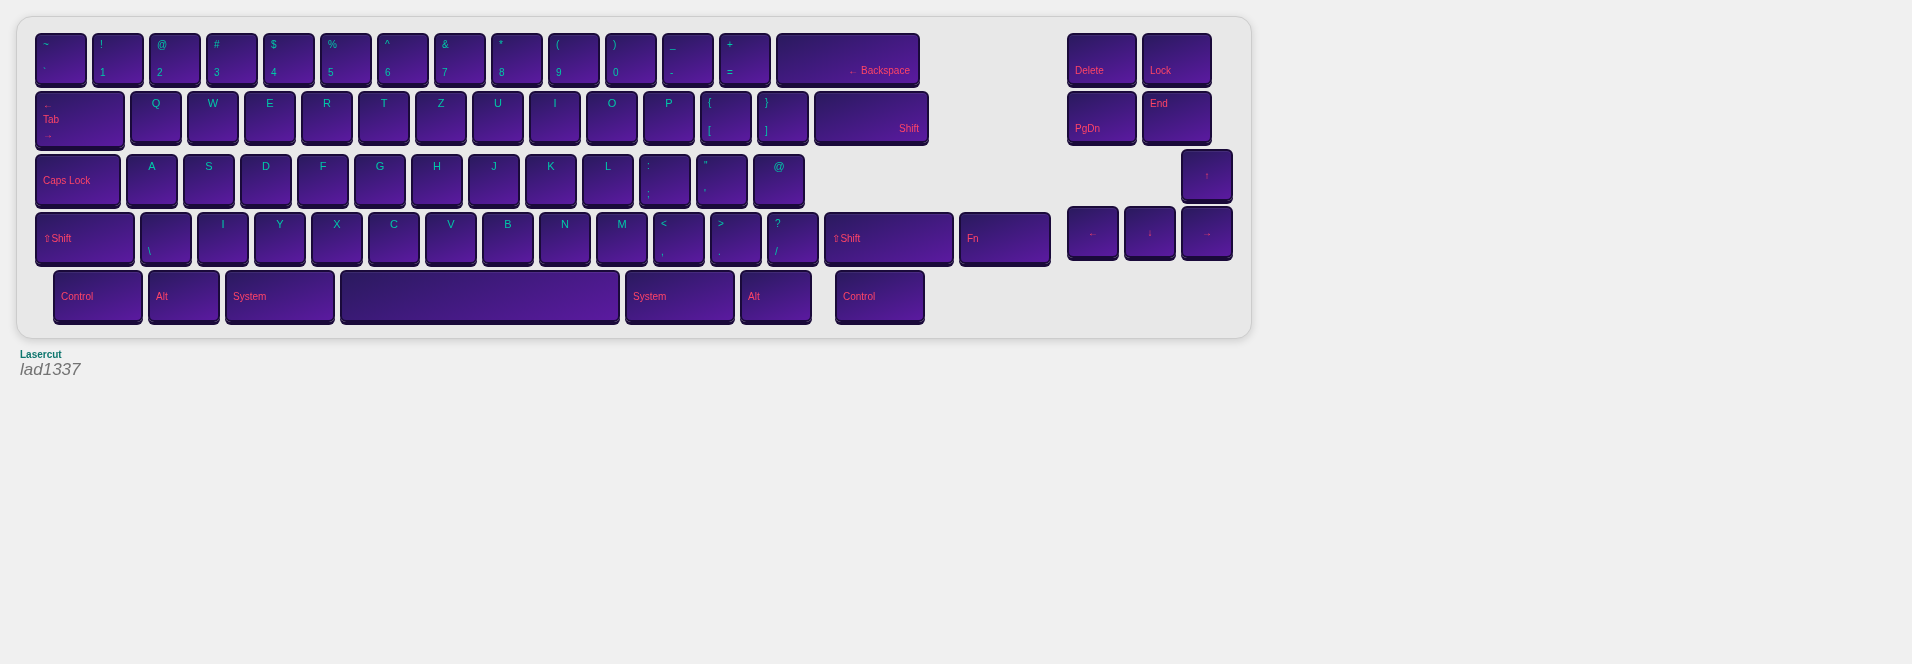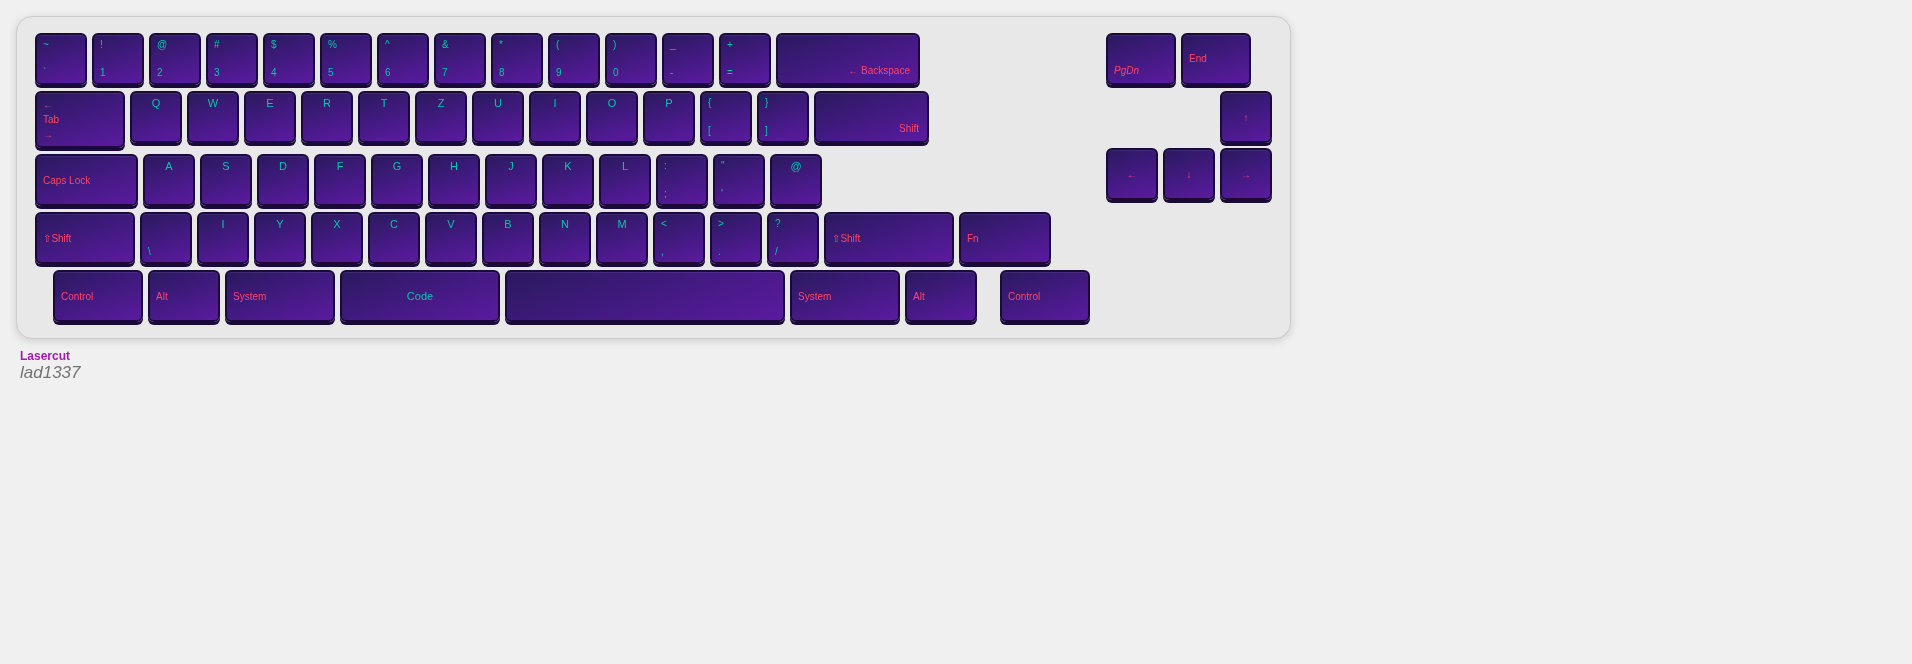"Delete" div.right-row { html: none -> <div> <div> <span>Delete</span> </div> <div> <span>Lock</span> </div> </div> }
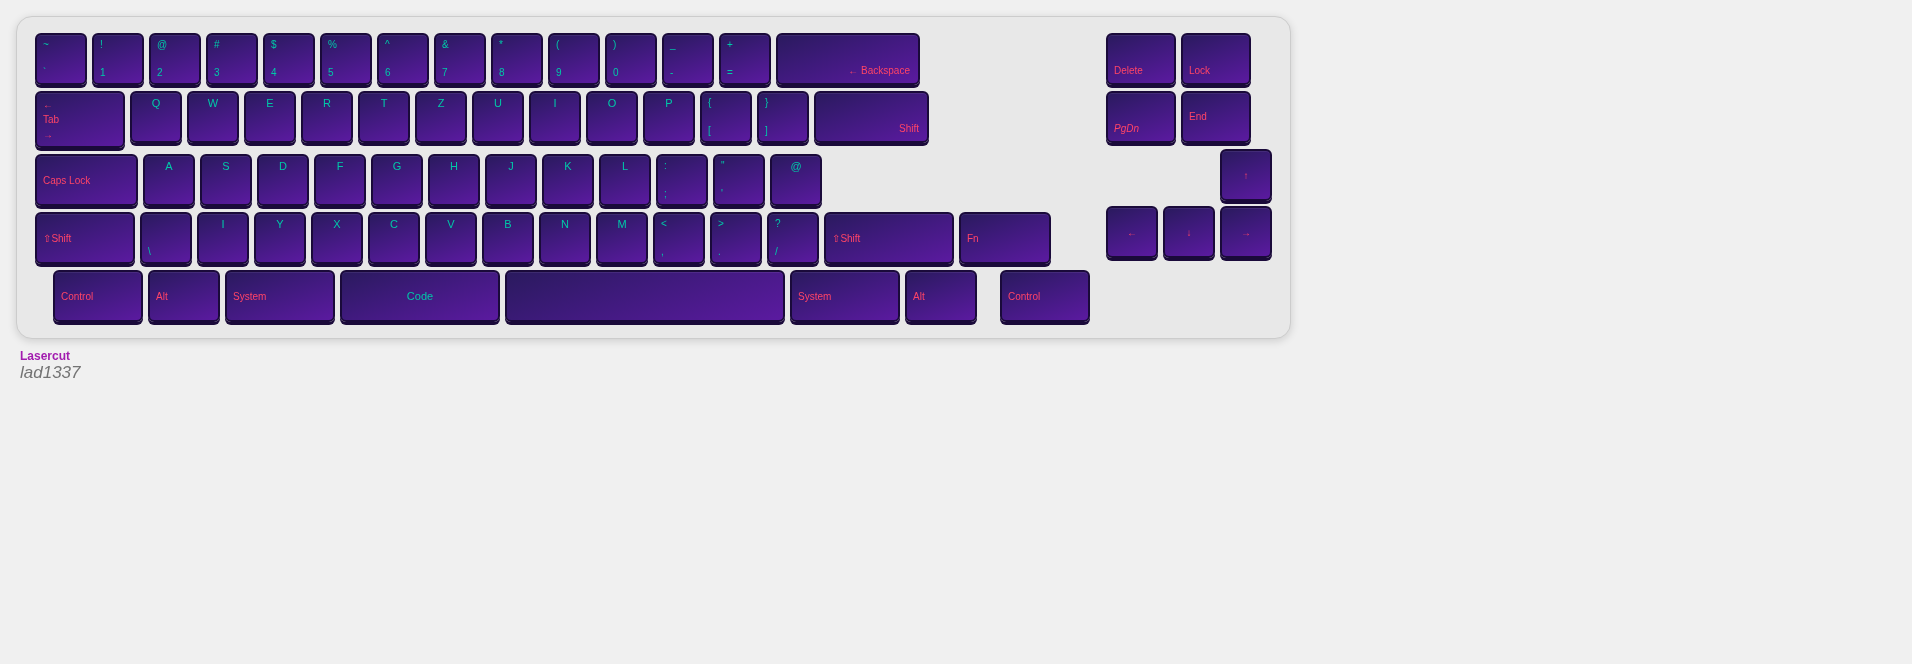"End" div.key { justify-content: center -> flex-start }
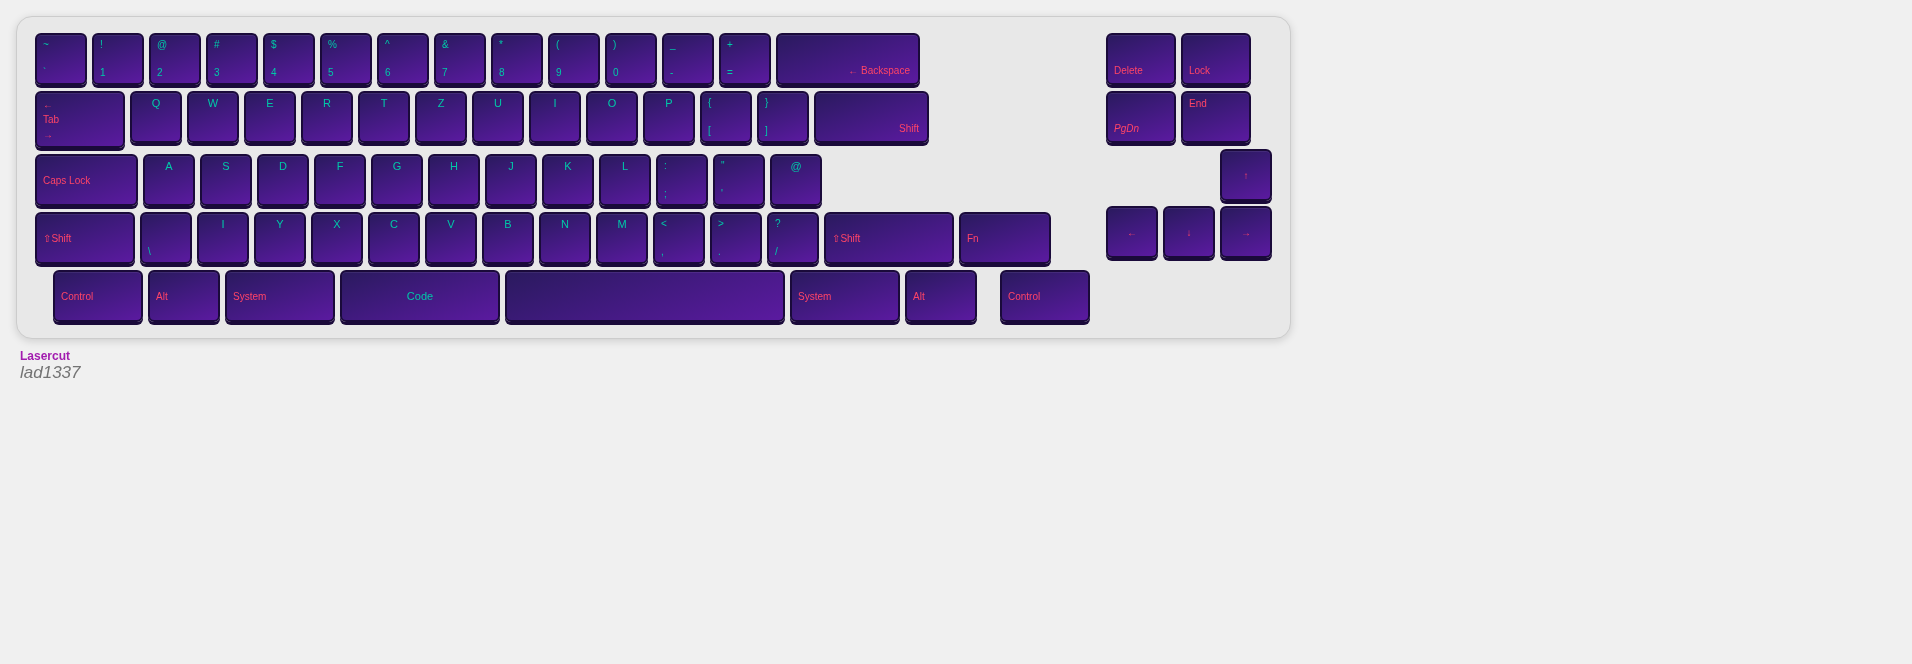"PgDn" div.key { font-style: italic -> none }
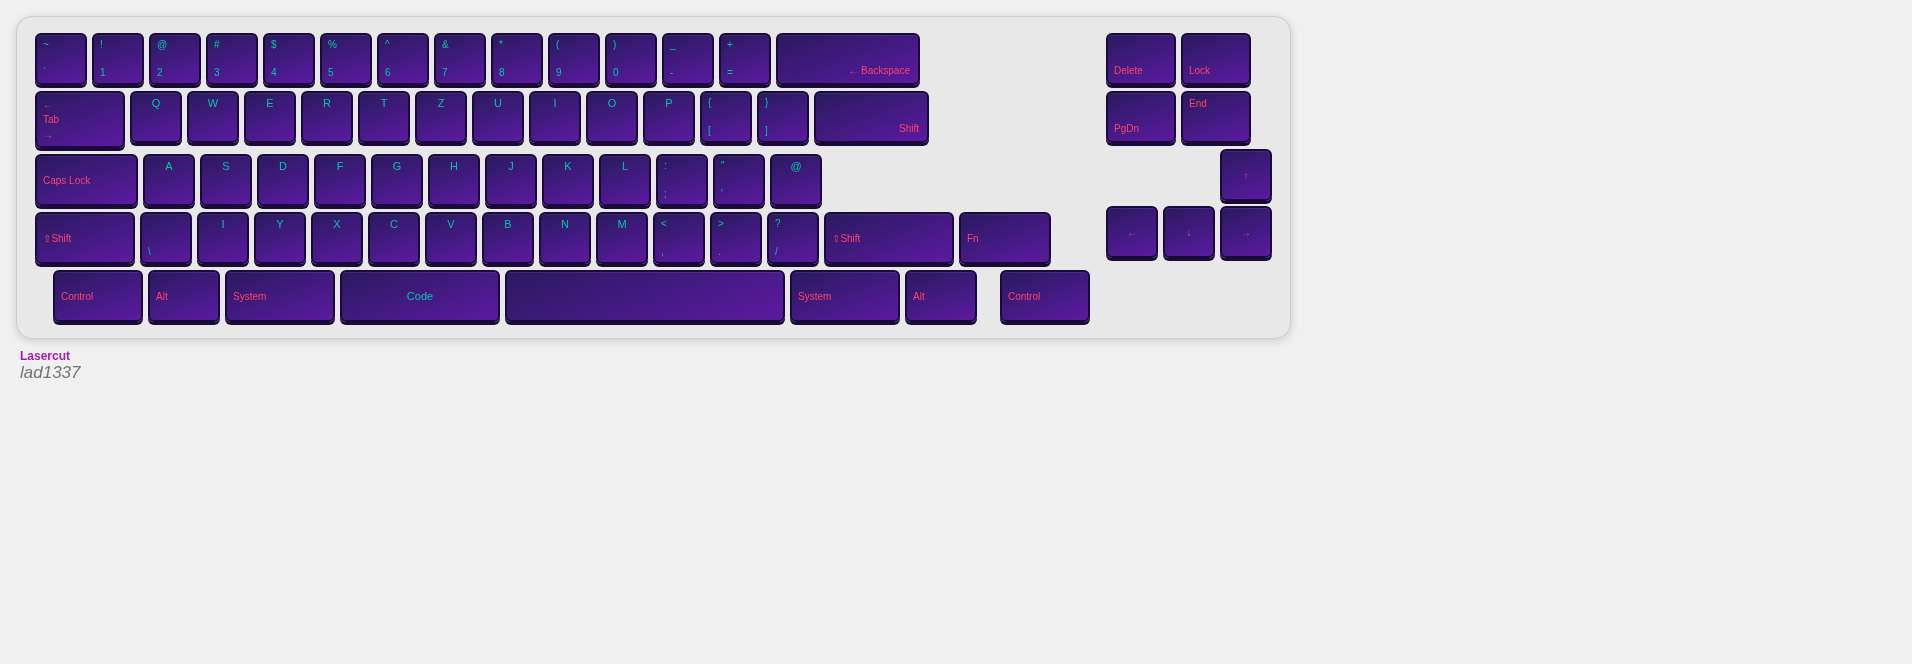"Caps Lock" .caps-key { width: 103px -> 86px }
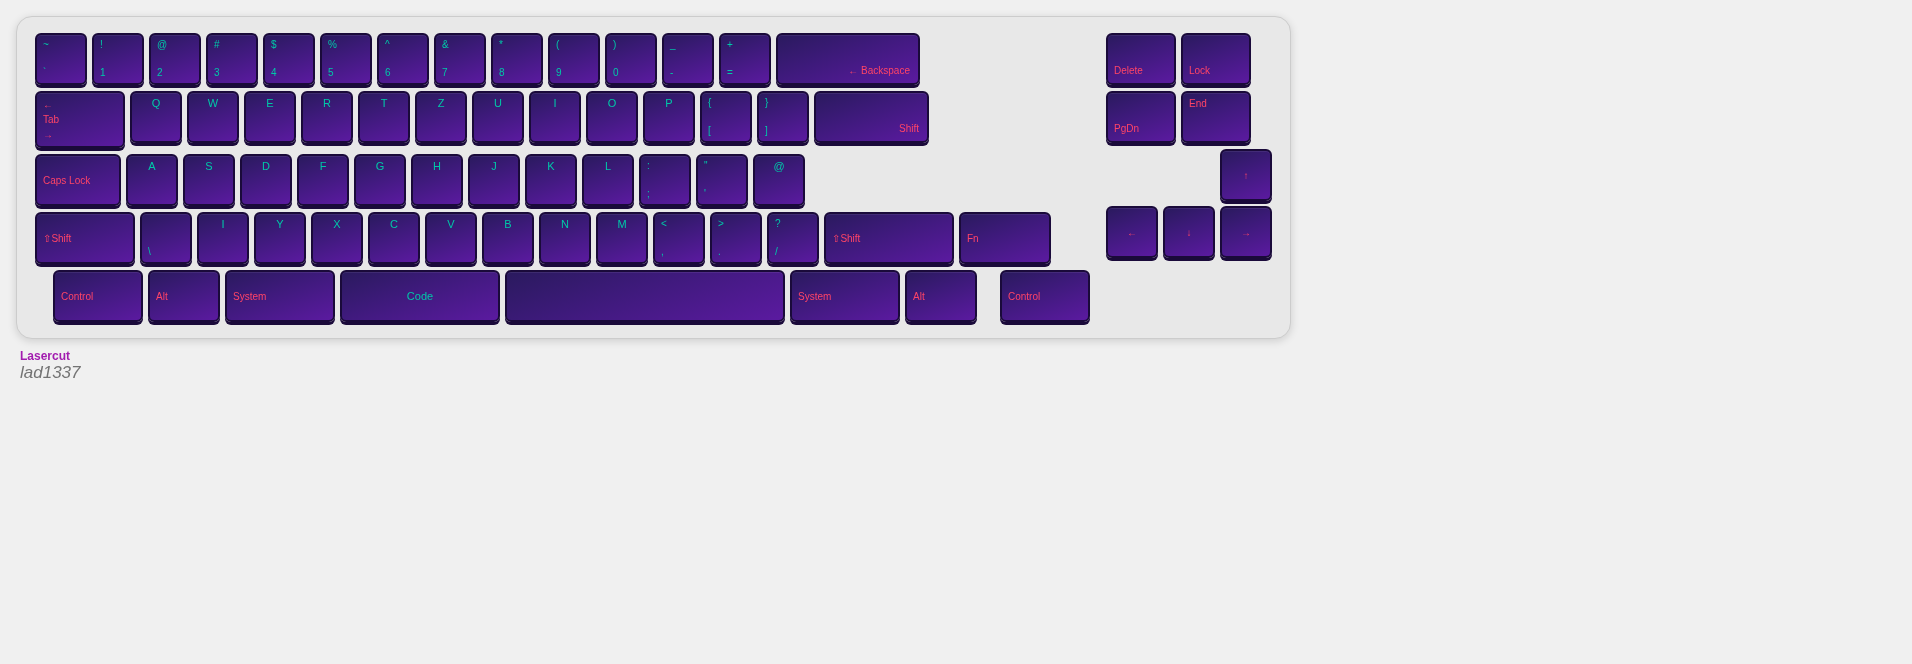"Code" div.key { html: <div> <span>Code</span> </div> -> none }
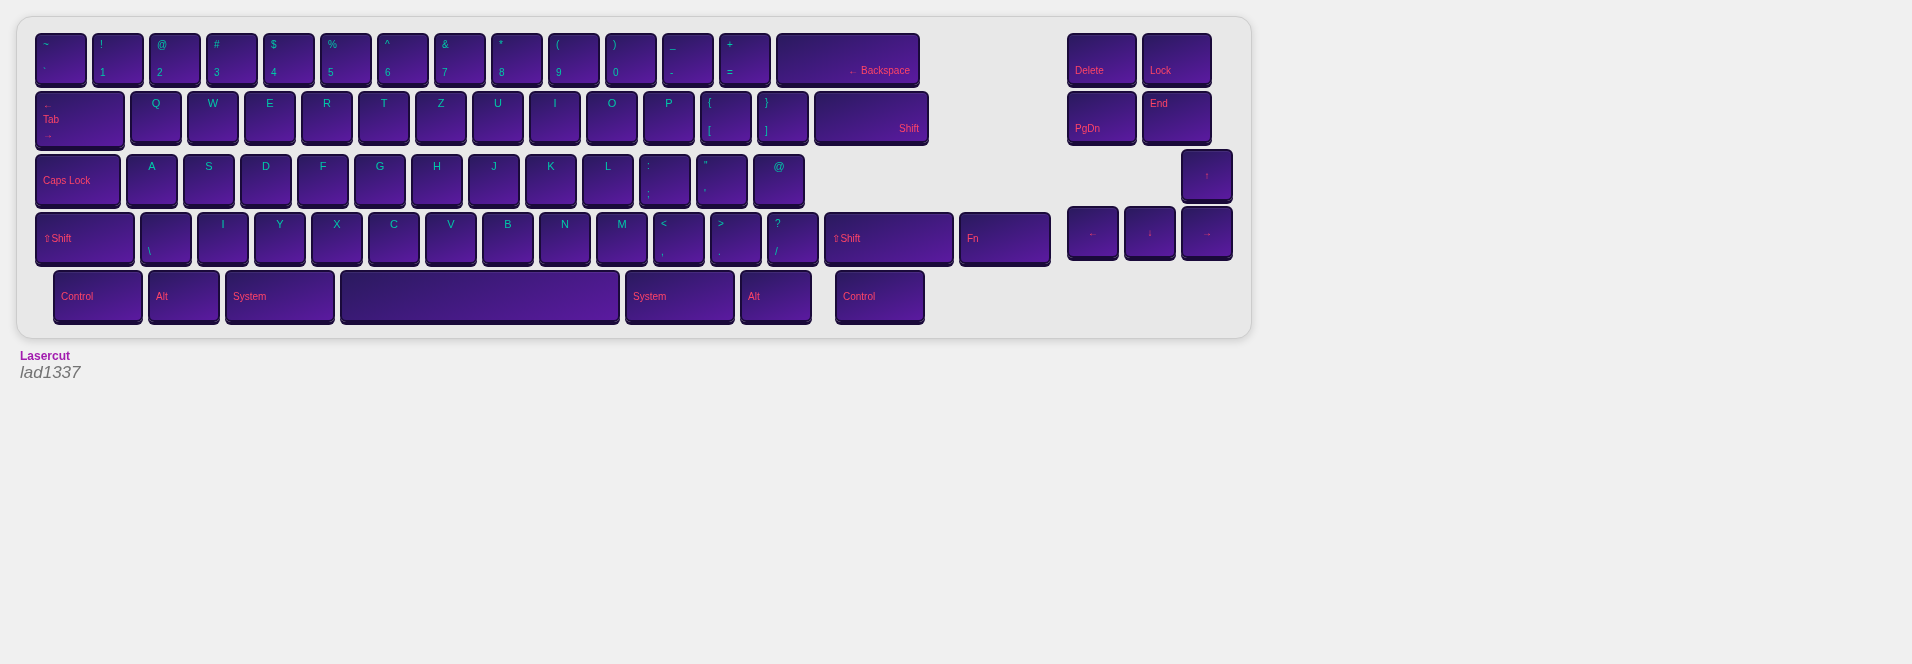"Lasercut" .brand-name { color: #a21caf -> #0f766e; font-size: 12px -> 10px }
